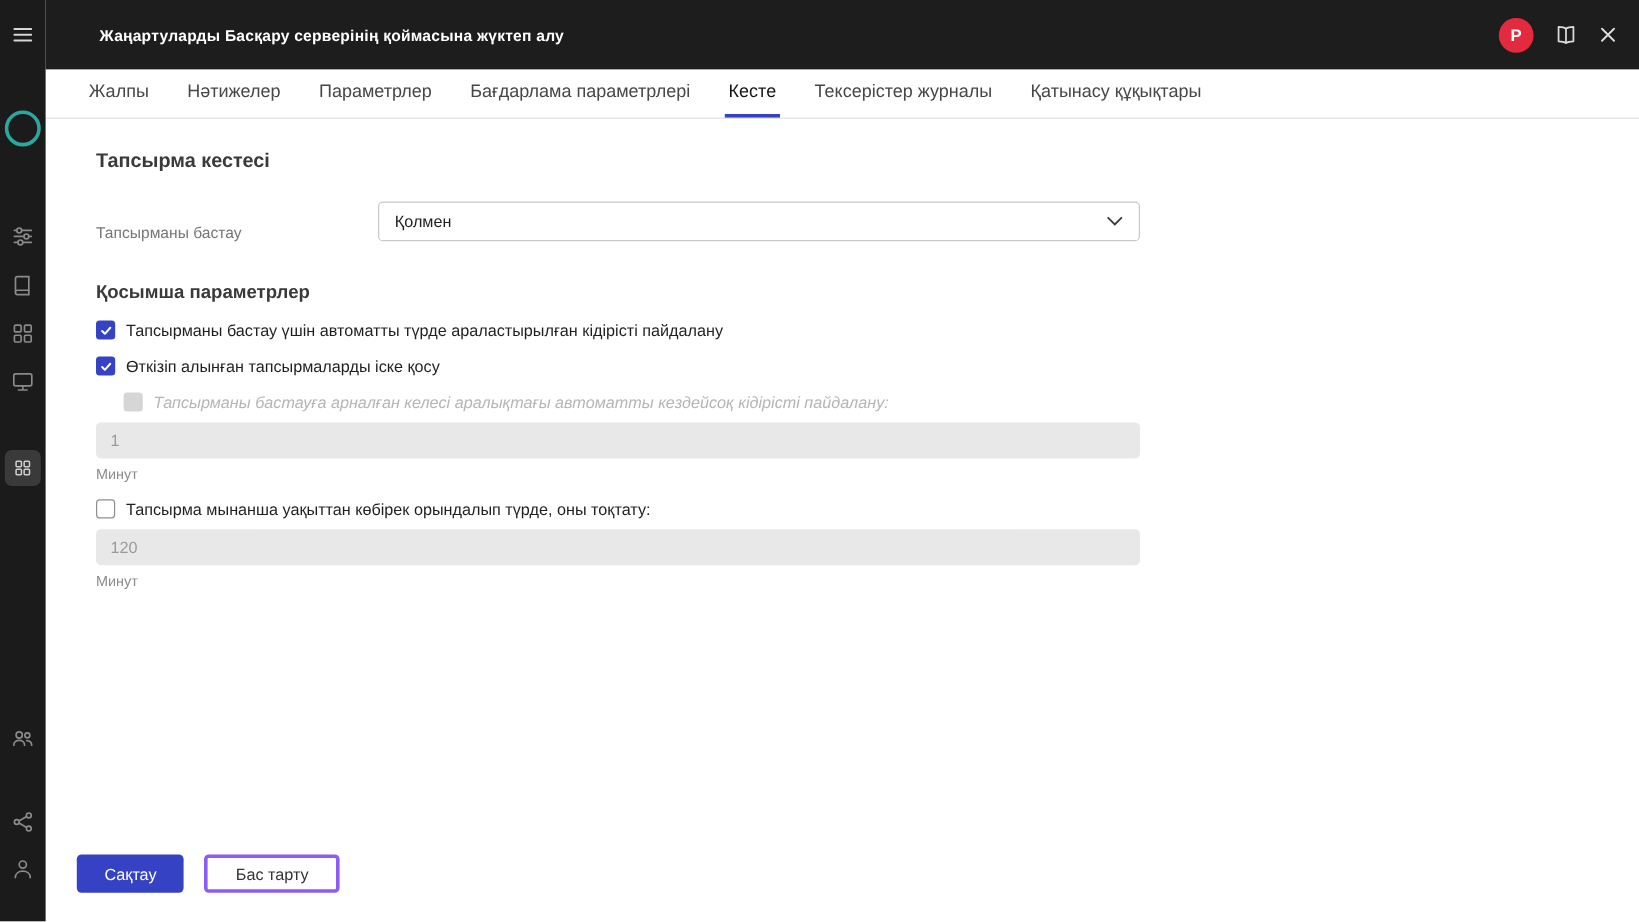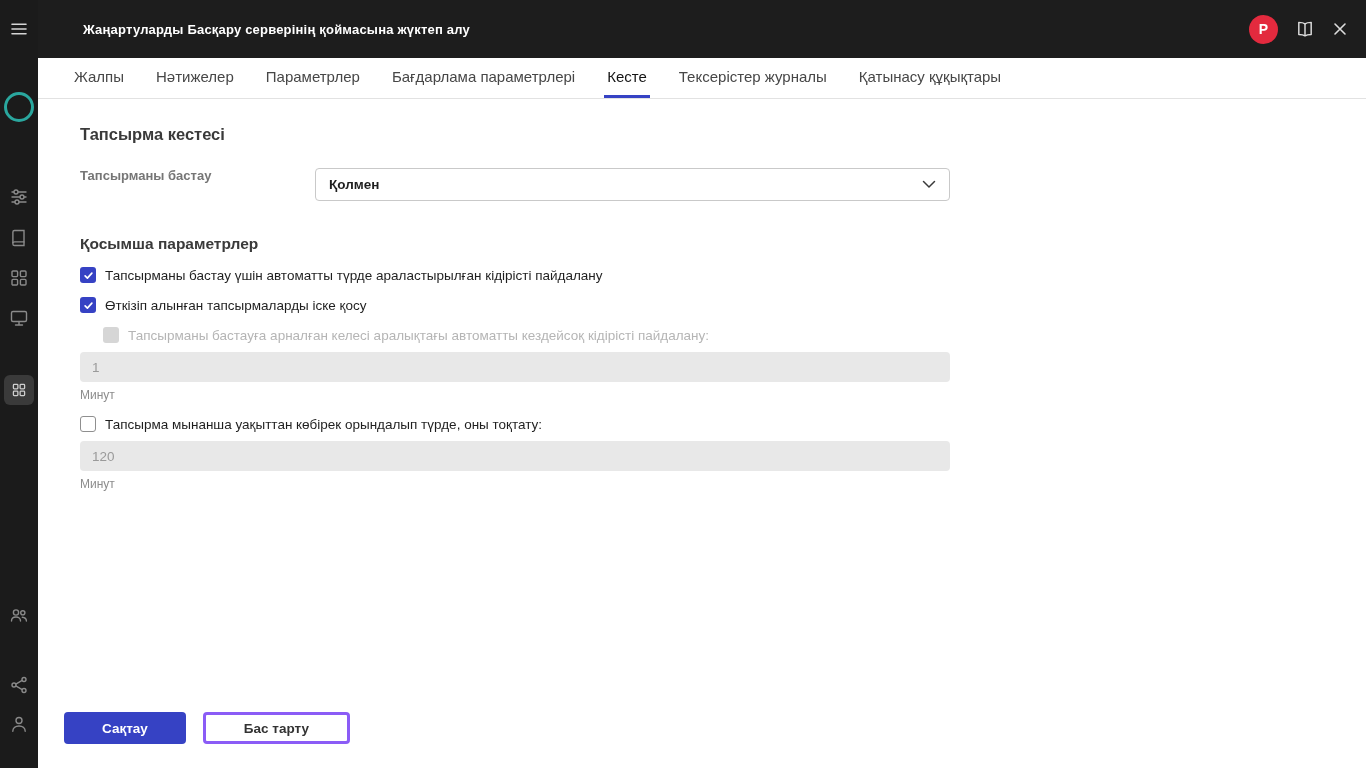"Тапсырманы бастау" .row-start { align-items: flex-start -> flex-end; font-weight: bold -> none }
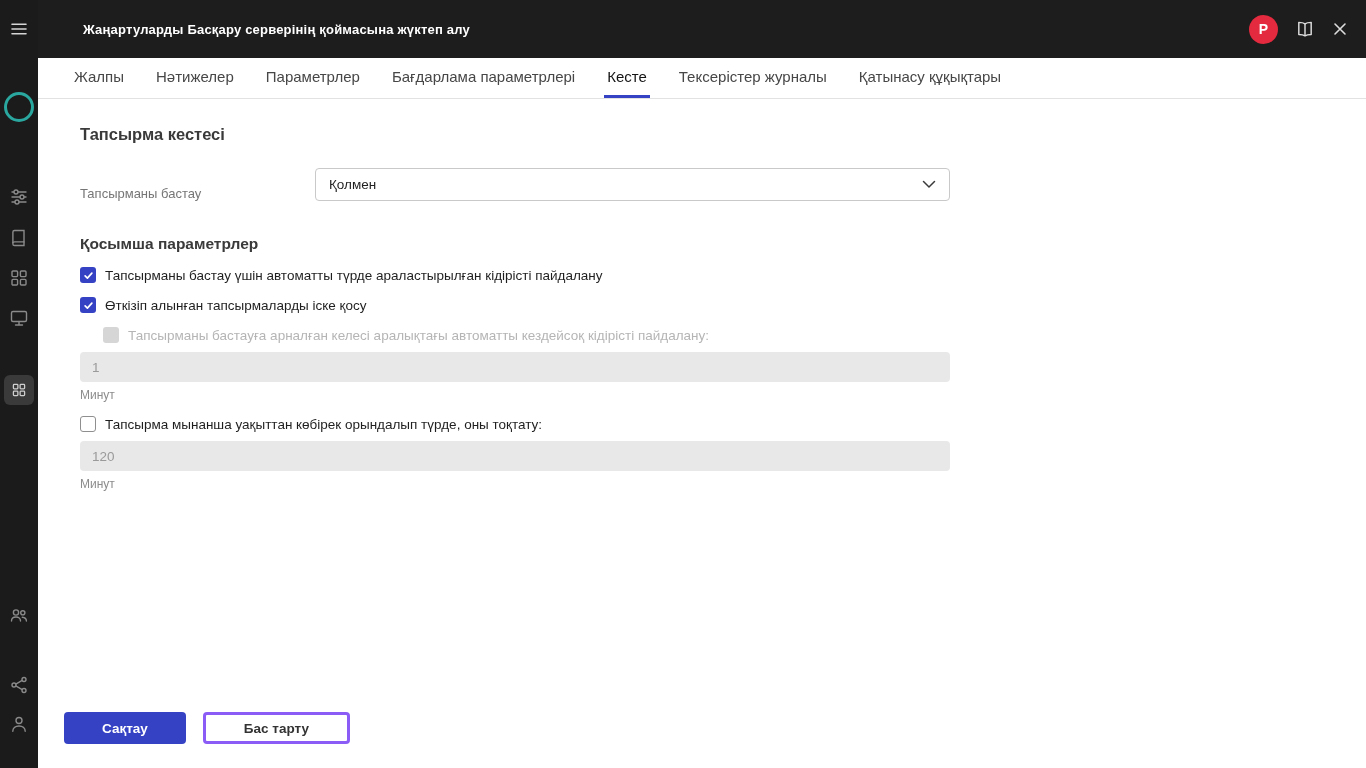"Тапсырманы бастауға арналған келесі" .cb-row.indent { font-style: none -> italic }
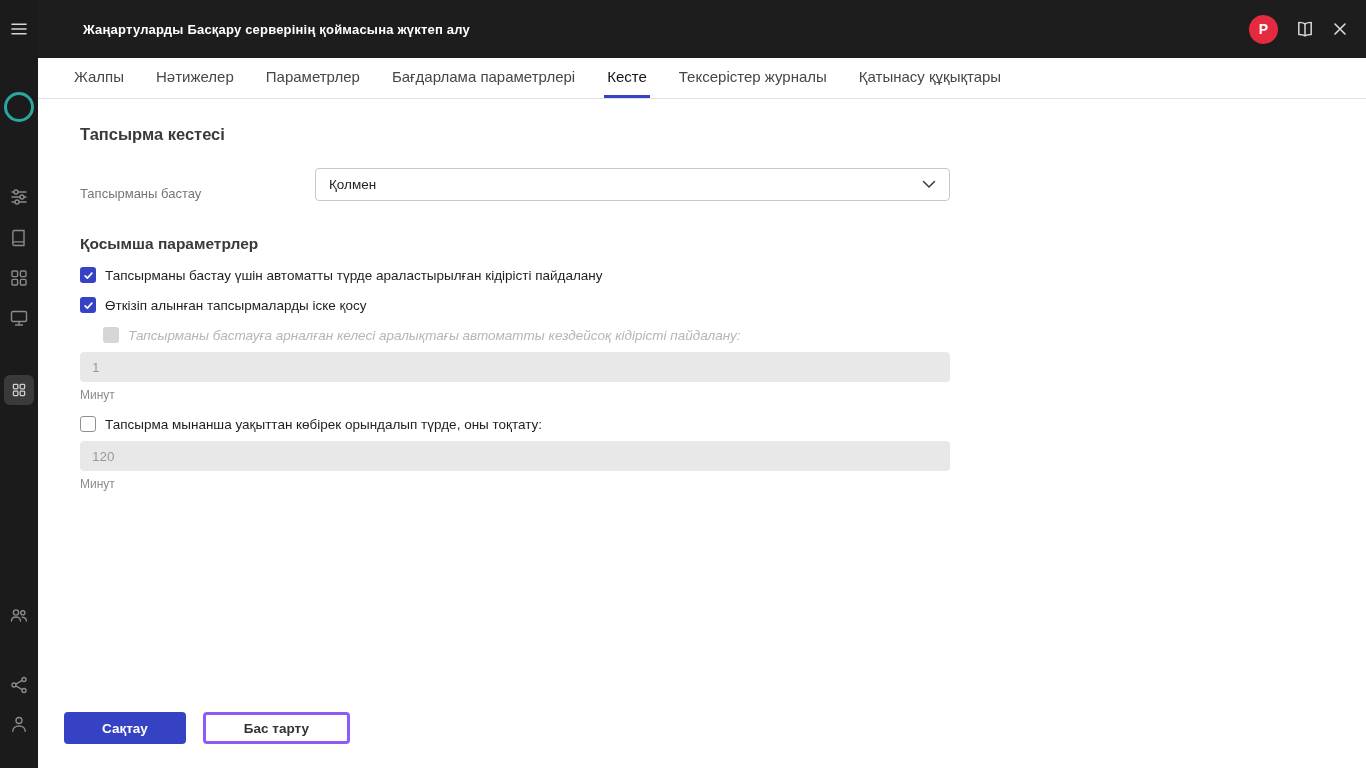"Сақтау" .btn { font-weight: bold -> none; padding: 0 38px -> 0 23px }
